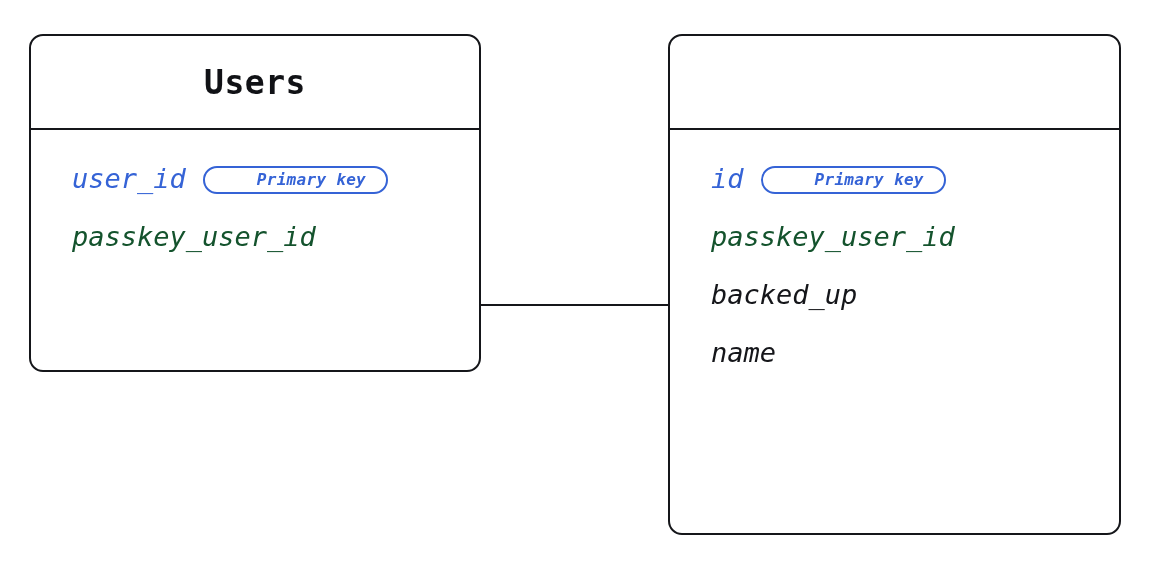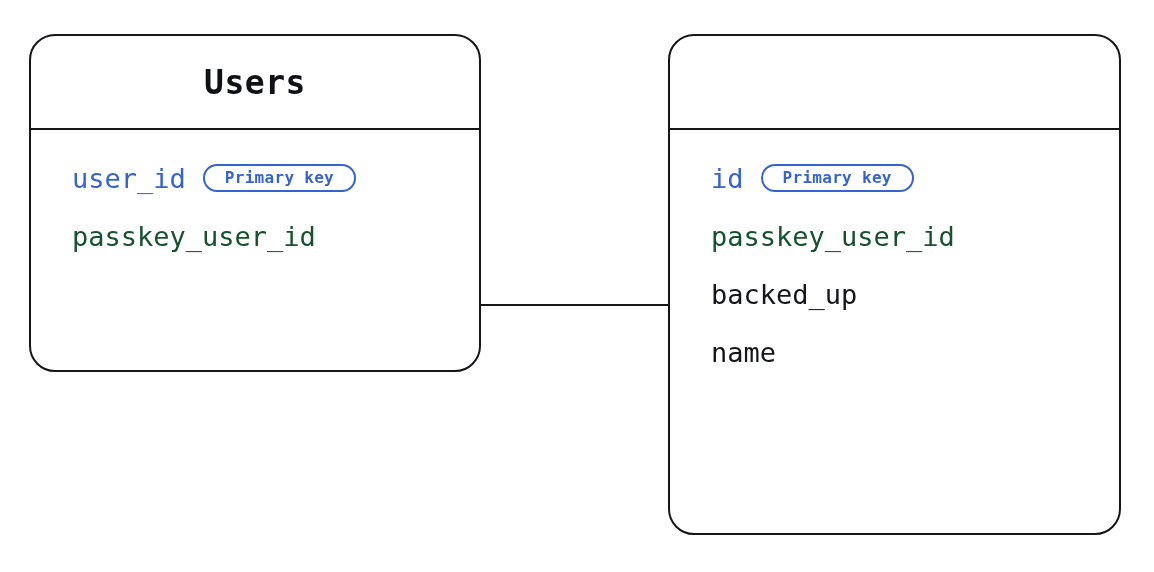"Users" .entity { border-radius: 26px -> 14px }
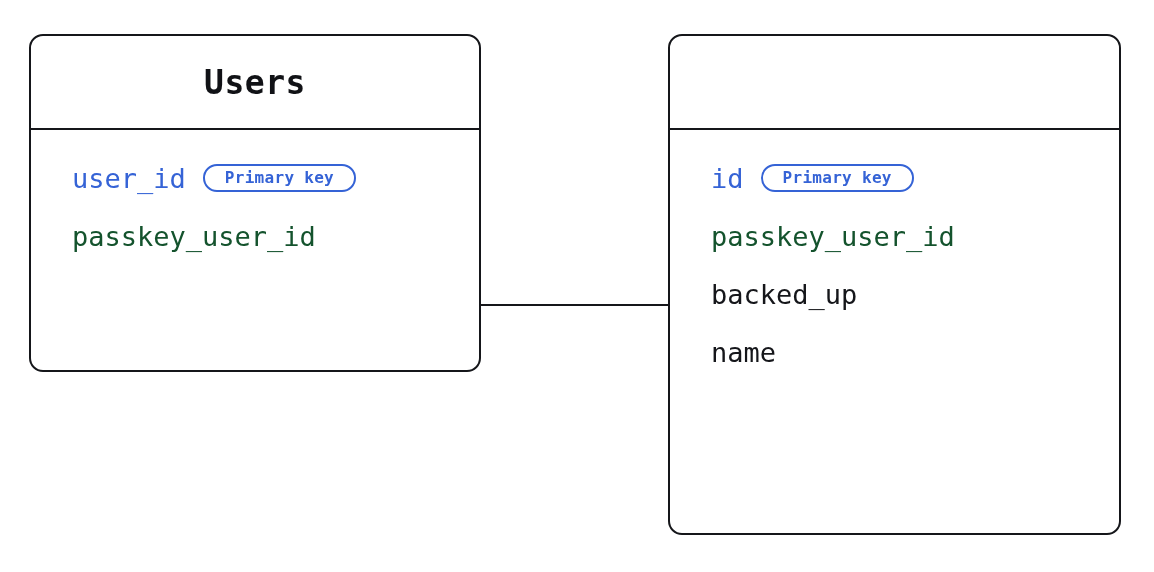"user_id" .field-row { align-items: flex-start -> flex-end; font-style: none -> italic }
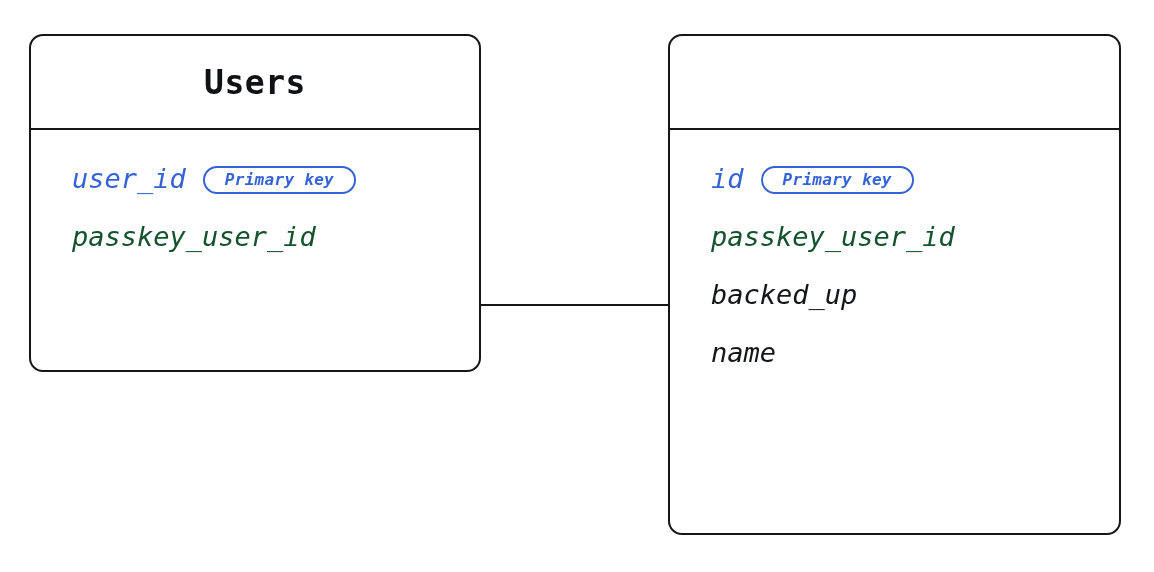"Primary key" .pk-badge-label { margin-left: none -> 32px }
